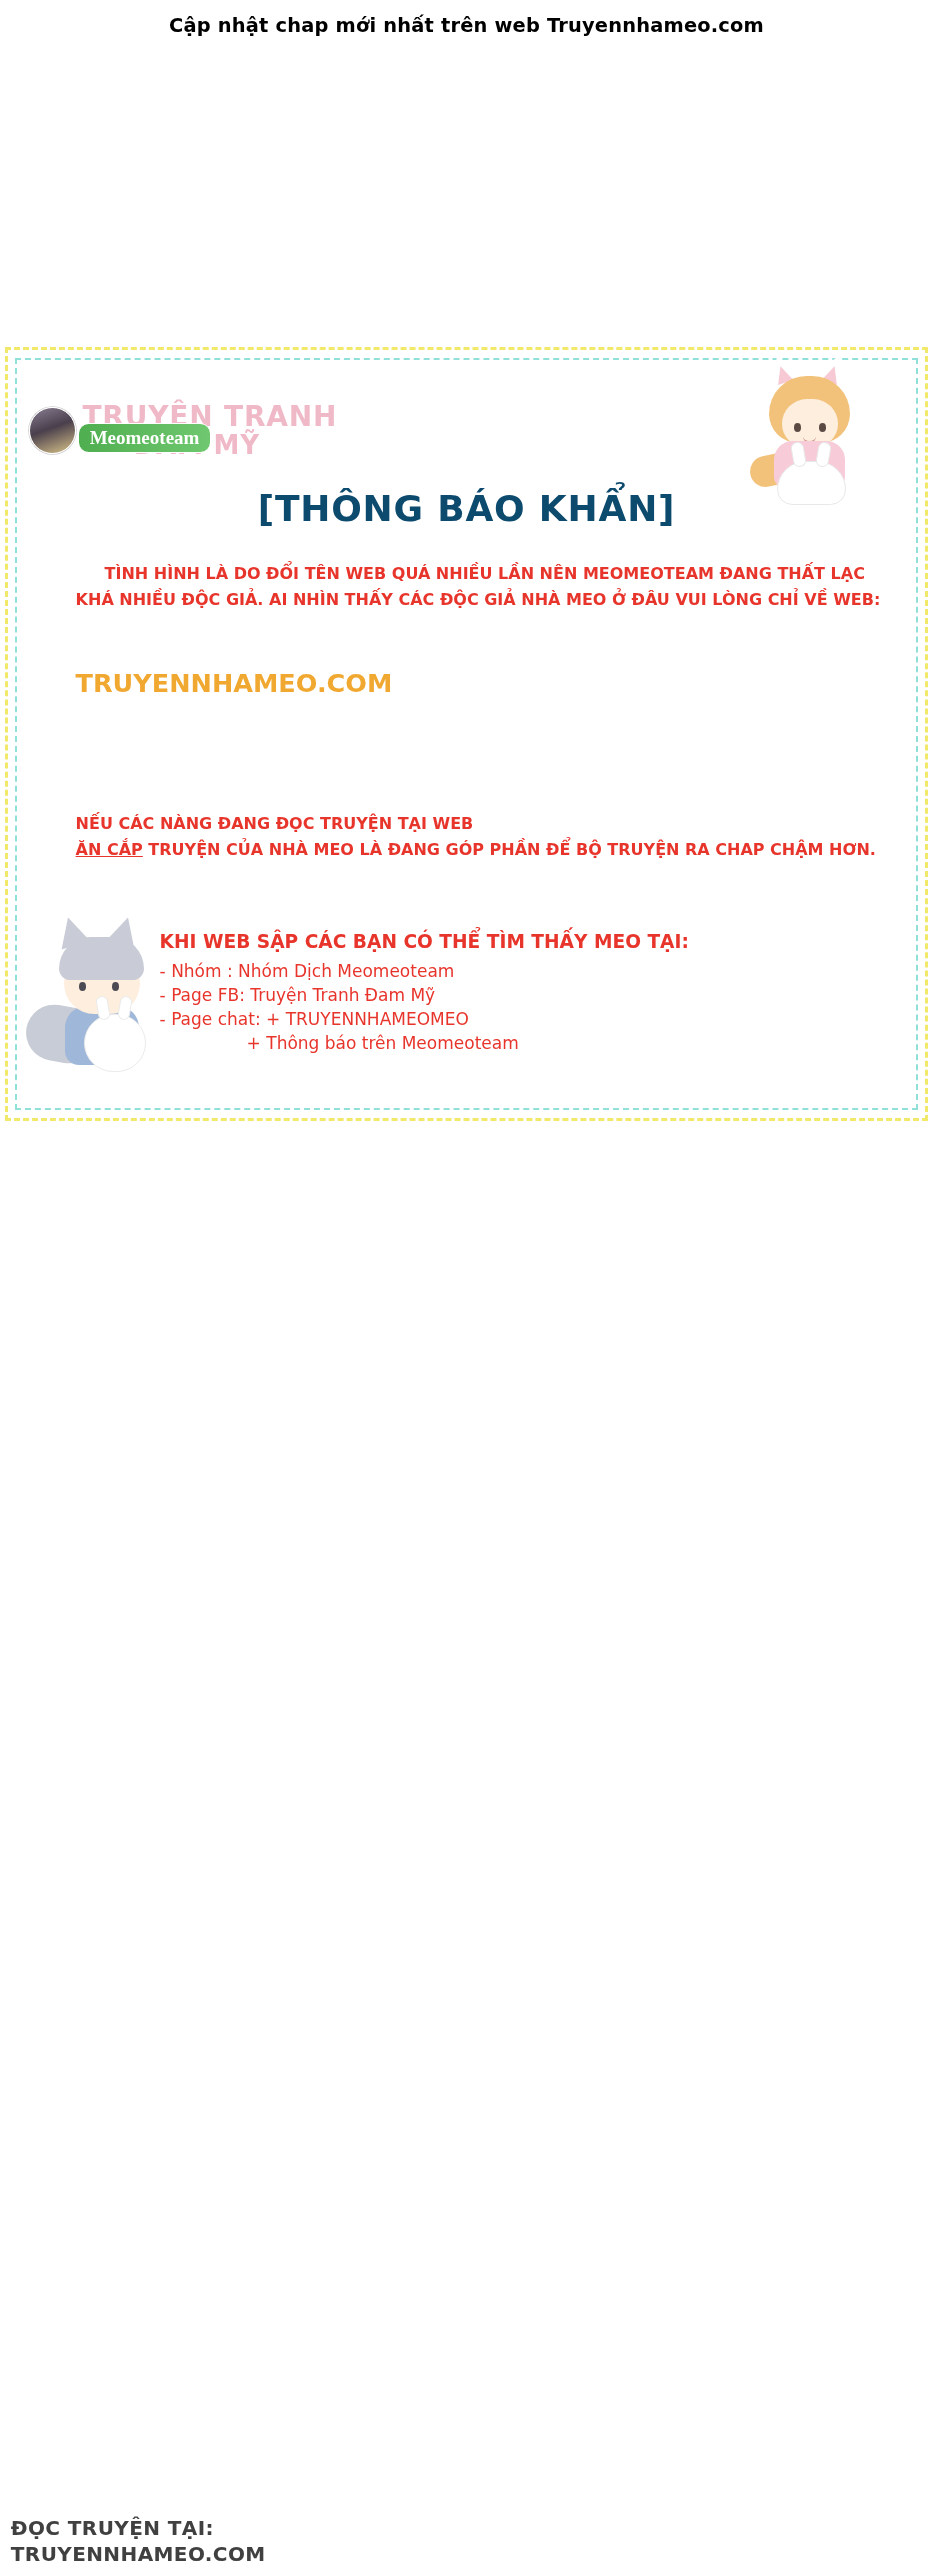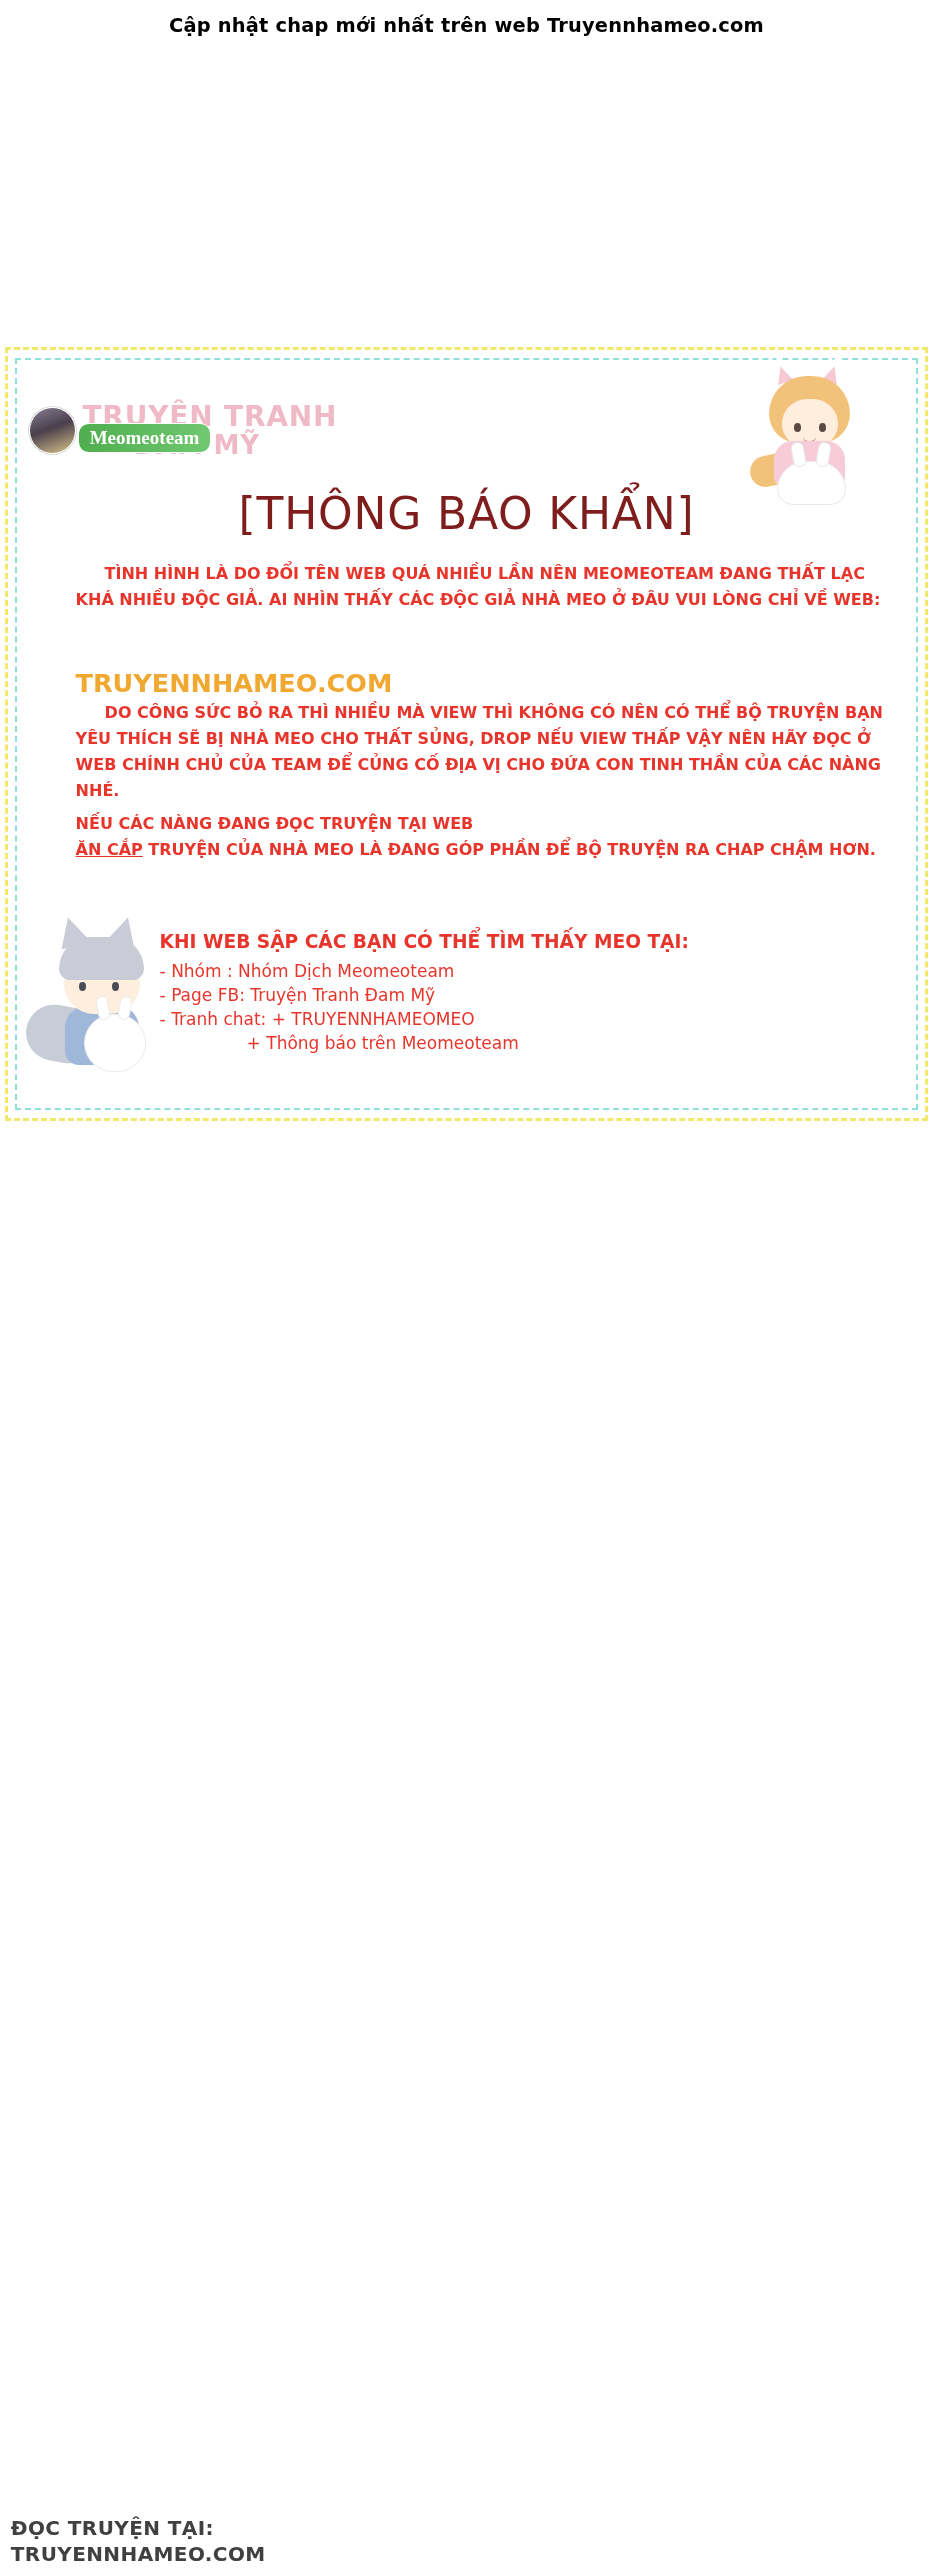"[THÔNG BÁO KHẨN]" .headline { color: #7f1d1d -> #0c4a6e; font-size: 44px -> 36px; font-weight: normal -> bold }
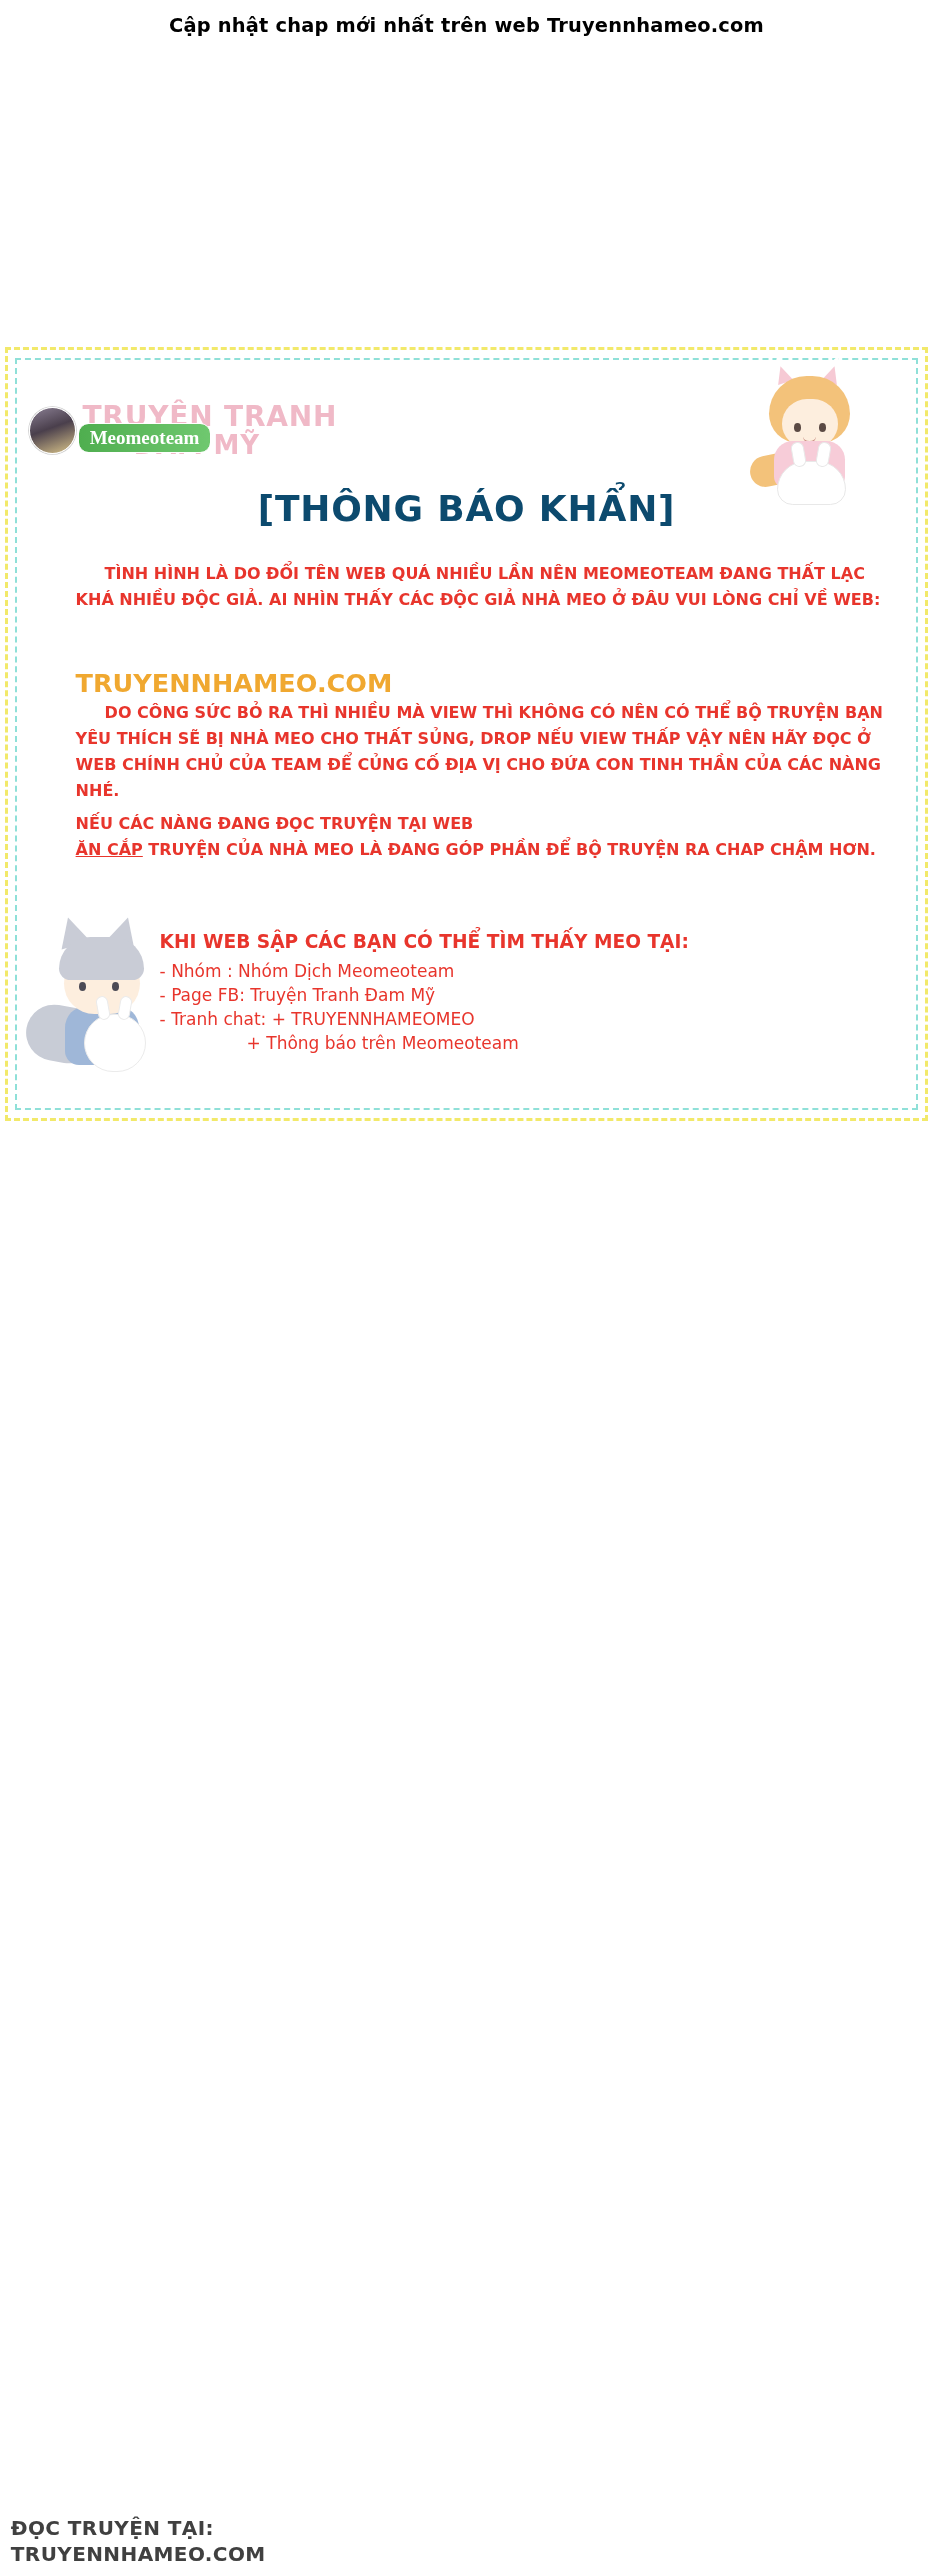"DO CÔNG SỨC BỎ RA" div.body-block { html: <div>DO CÔNG SỨC BỎ RA THÌ NHIỀU MÀ VIEW THÌ KHÔNG CÓ NÊN CÓ THỂ BỘ TRUYỆN BẠN YÊU THÍCH SẼ BỊ NHÀ MEO CHO THẤT SỦNG, DROP NẾU VIEW THẤP VẬY NÊN HÃY ĐỌC Ở WEB CHÍNH CHỦ CỦA TEAM ĐỂ CỦNG CỐ ĐỊA VỊ CHO ĐỨA CON TINH THẦN CỦA CÁC NÀNG NHÉ.</div> -> none }
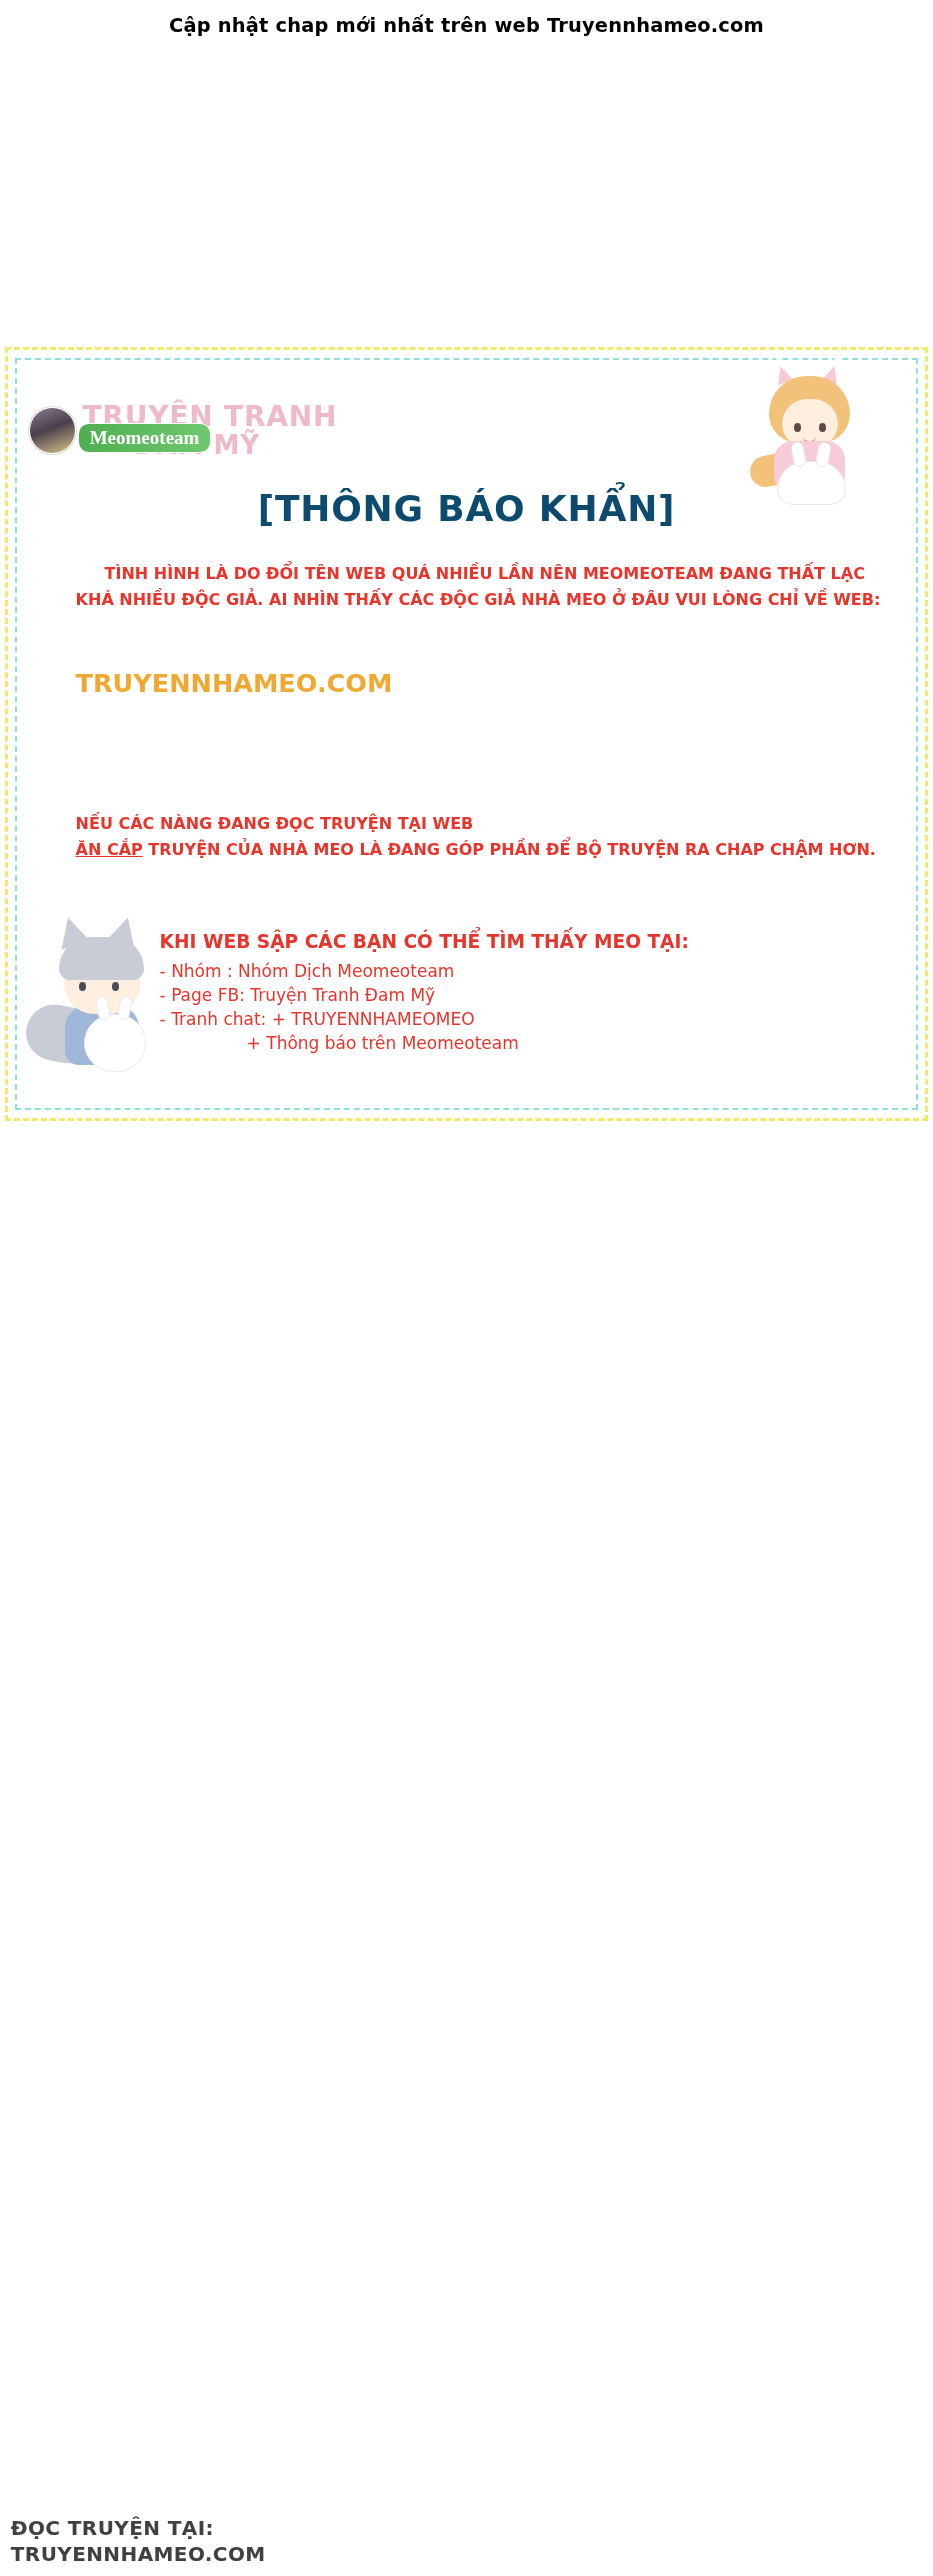"- Tranh chat: + TRUYENNHAMEOMEO" div { text: Tranh -> Page }
